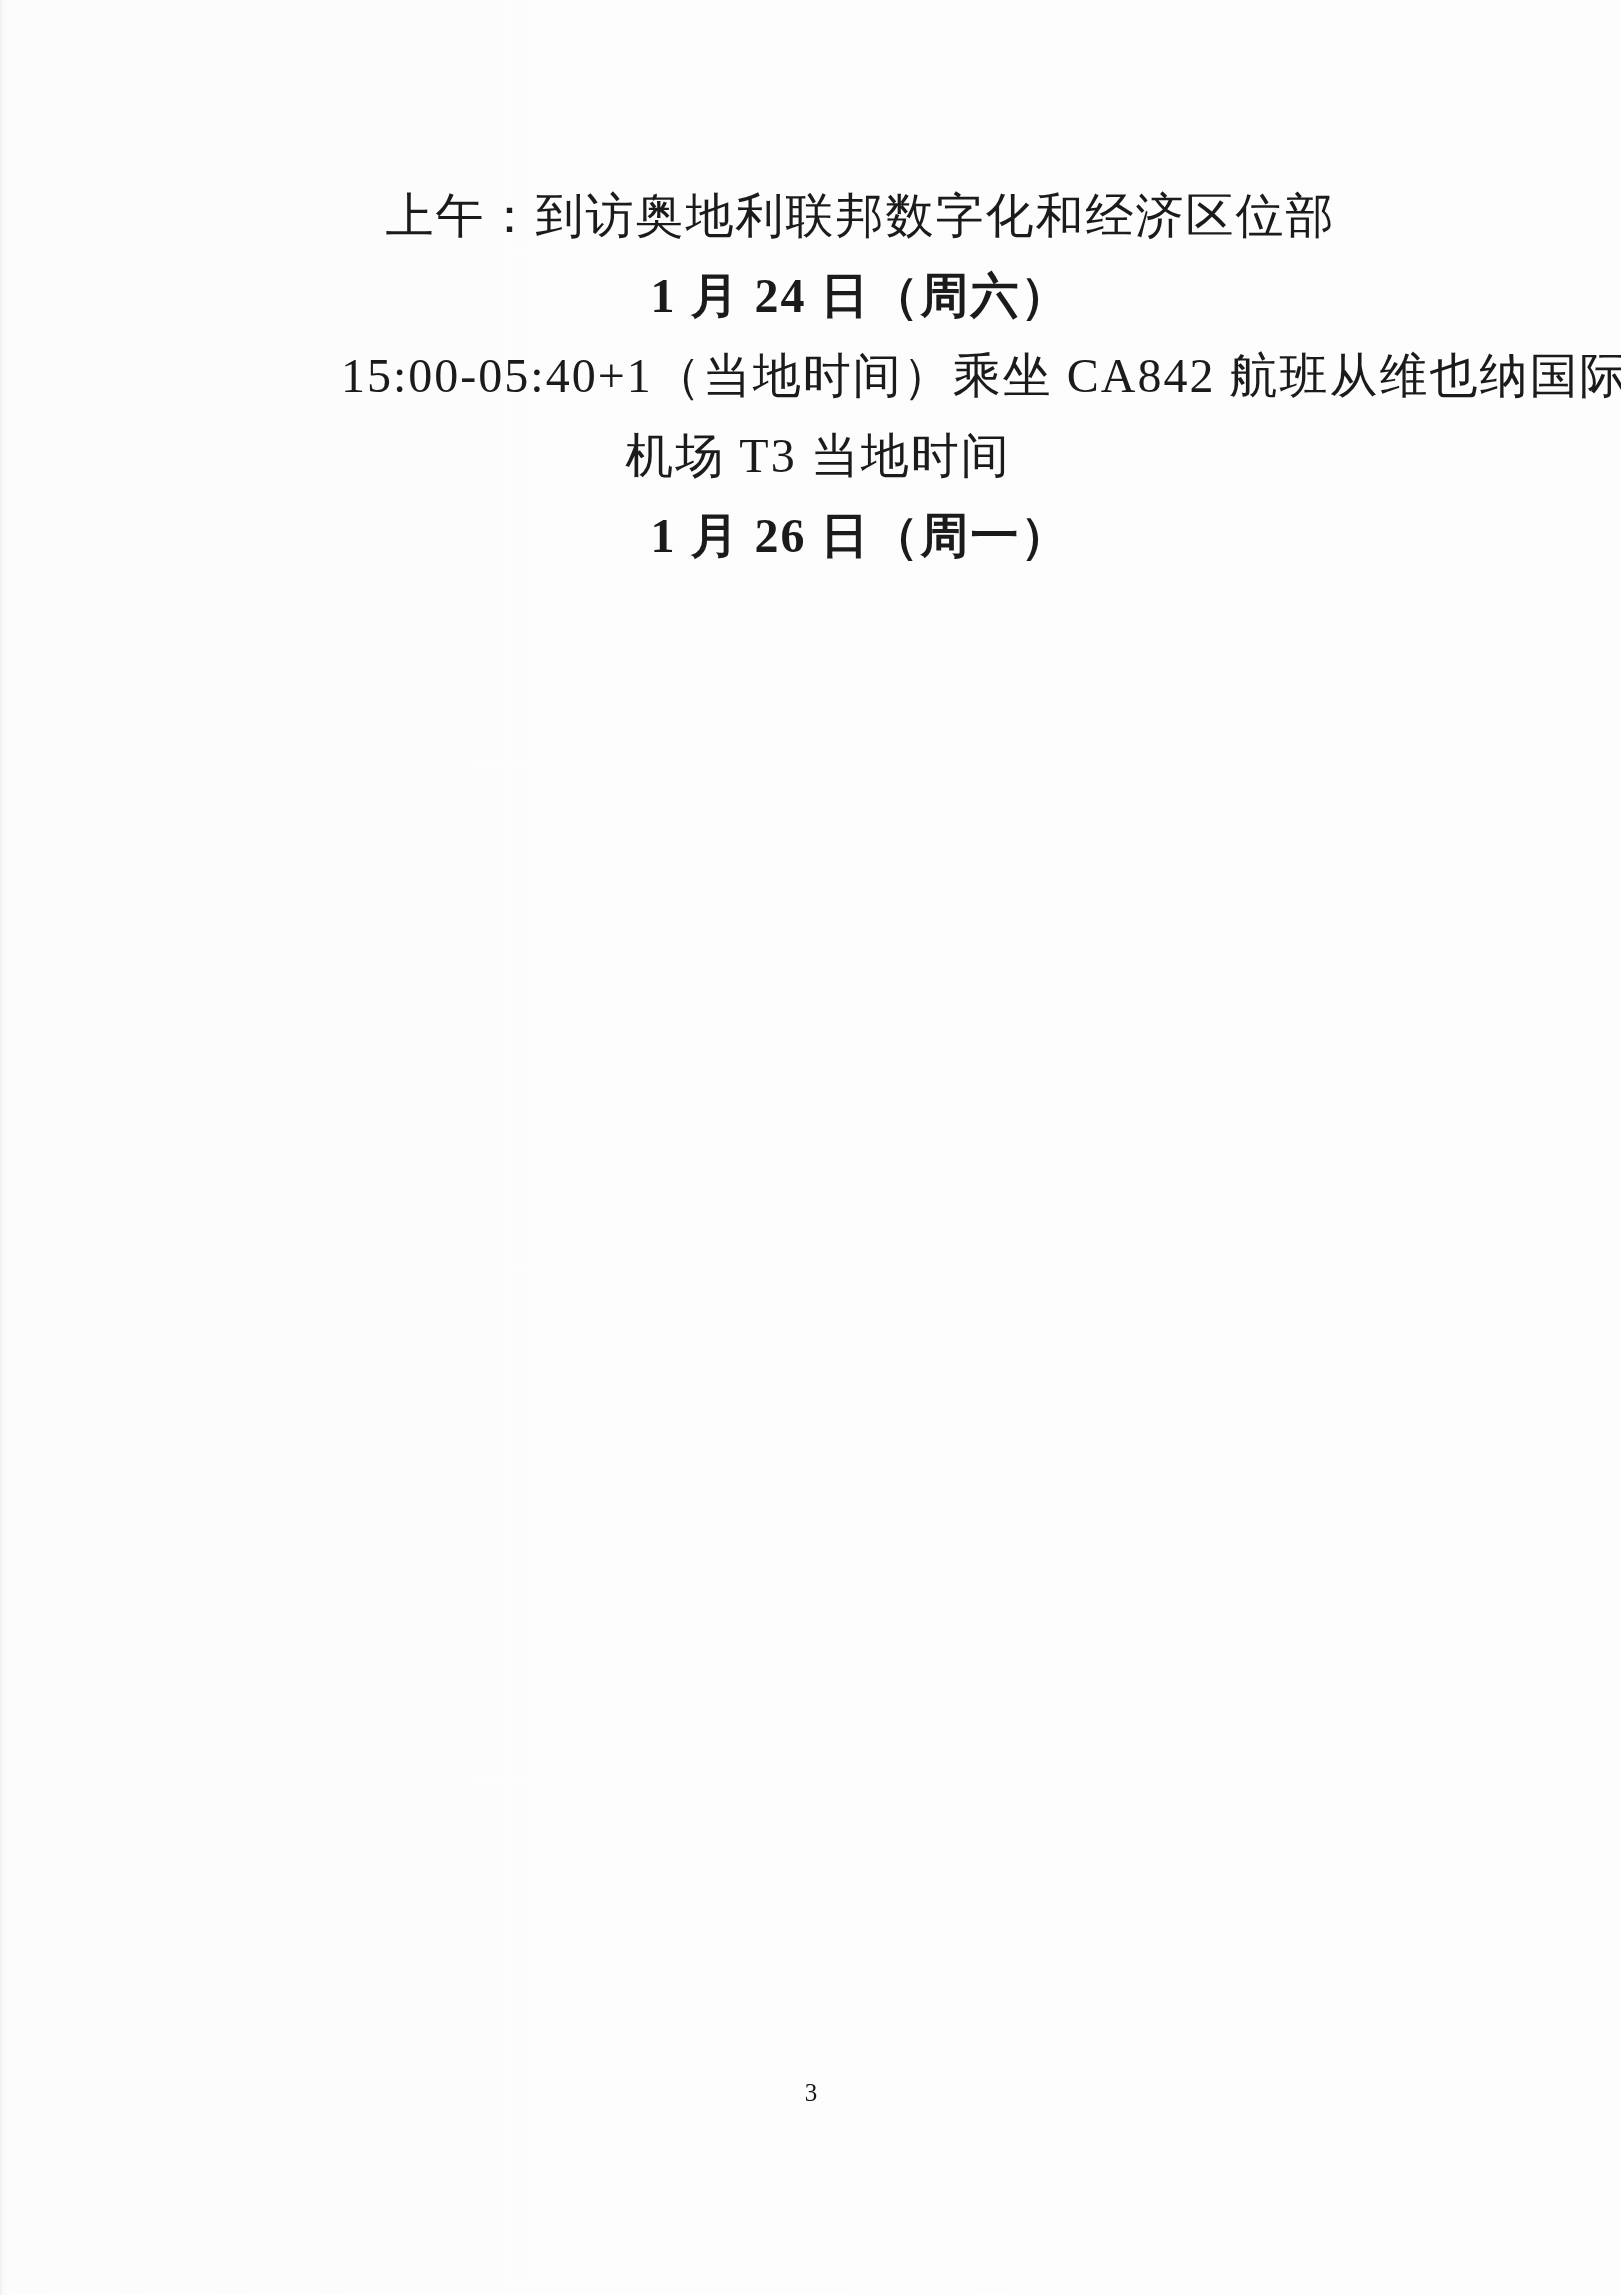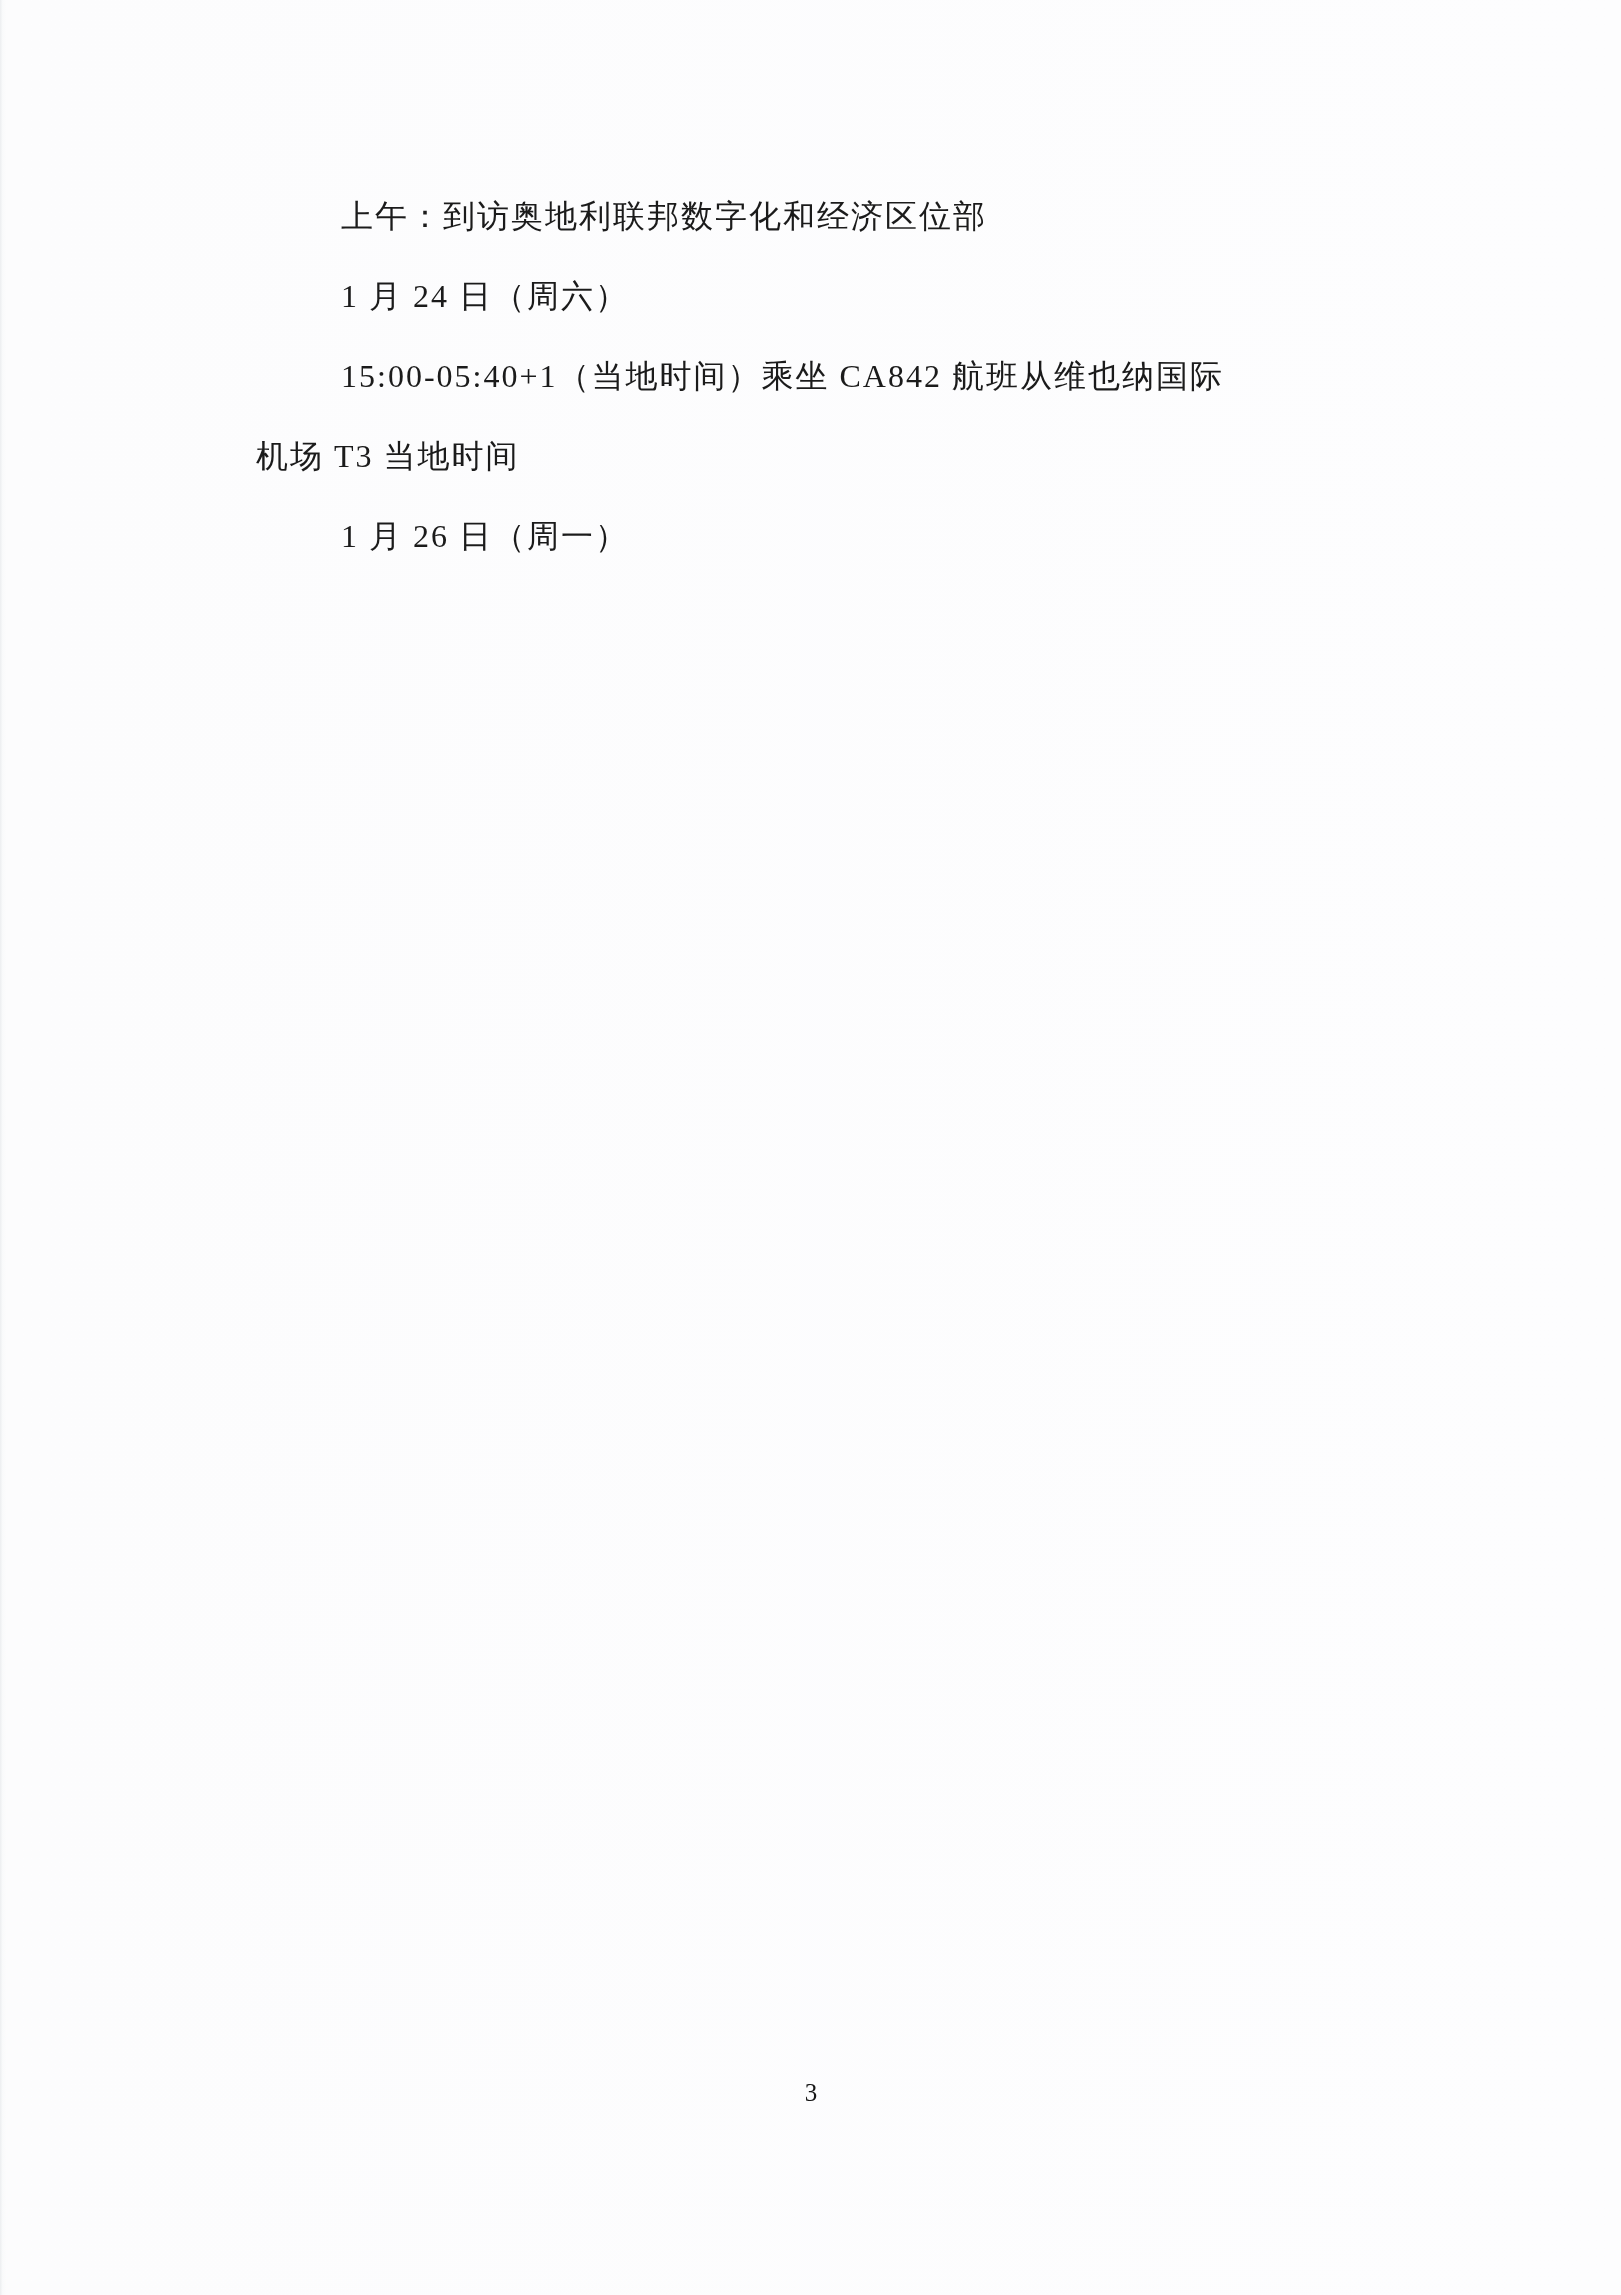"上午：到访奥地利联邦数字化和经济区位部" .line { font-size: 32px -> 48px; text-align: none -> center }
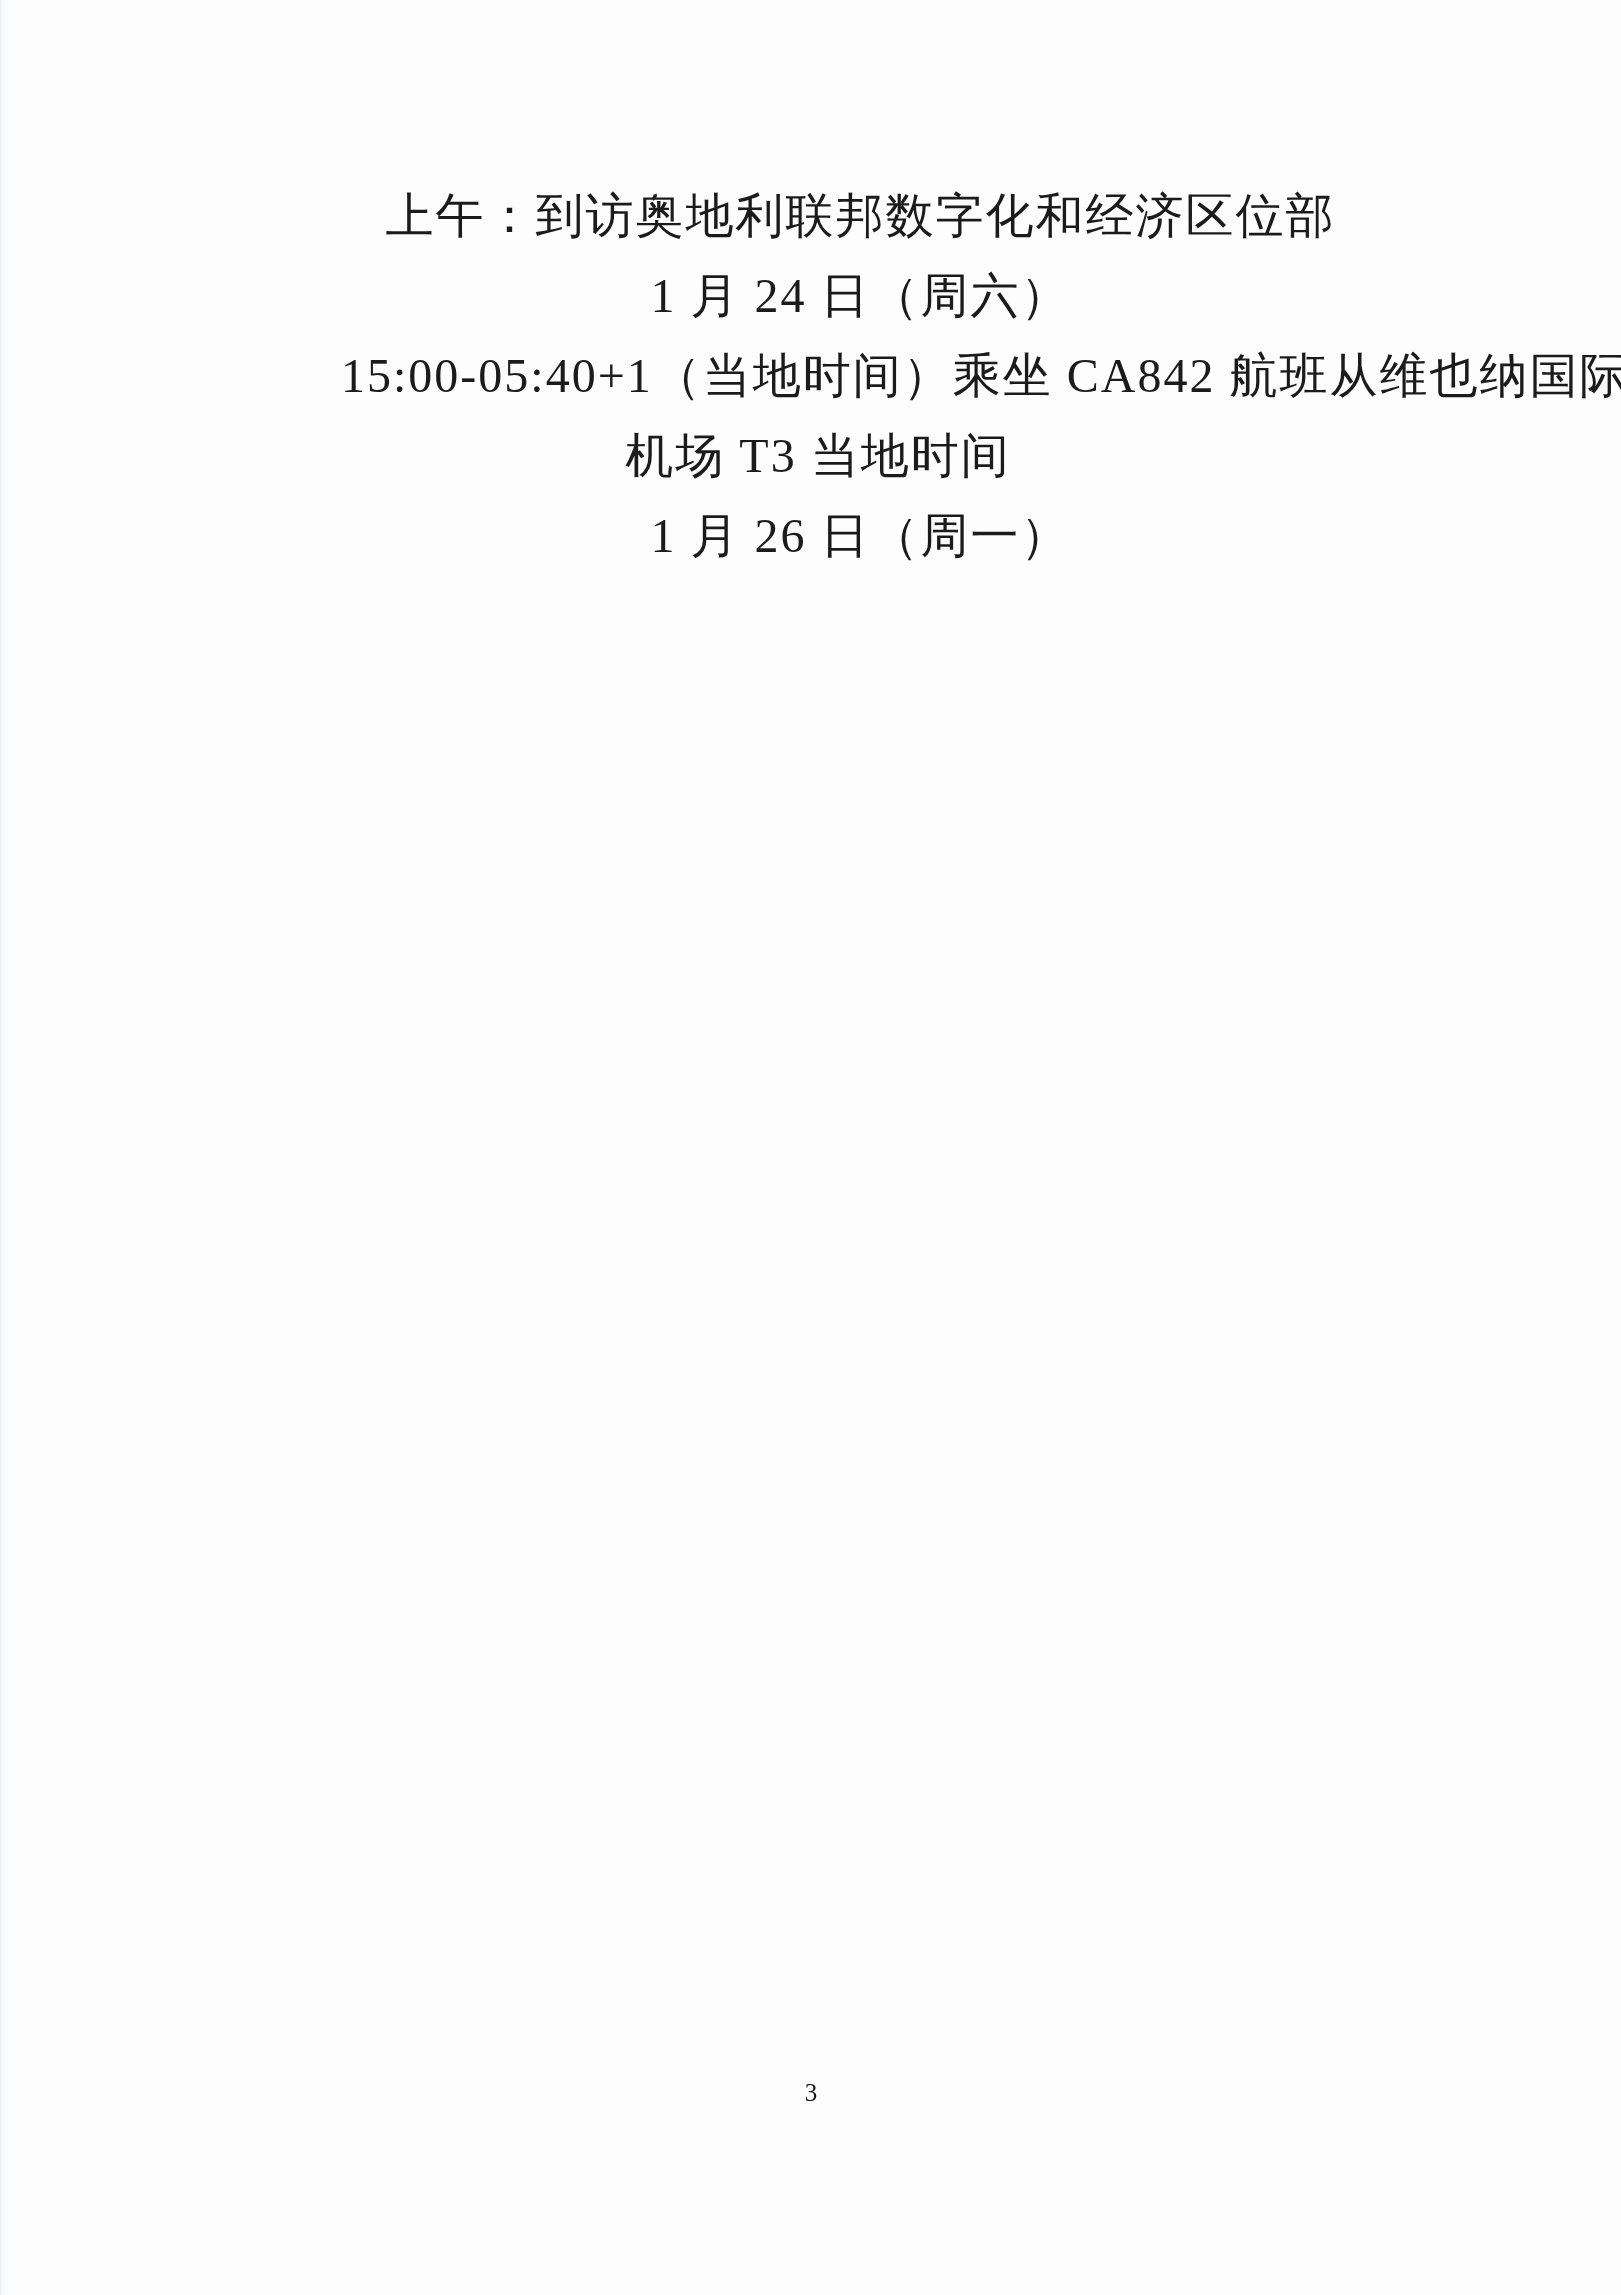"1 月 24 日（周六）" .line.bold { font-weight: 400 -> 700 }
